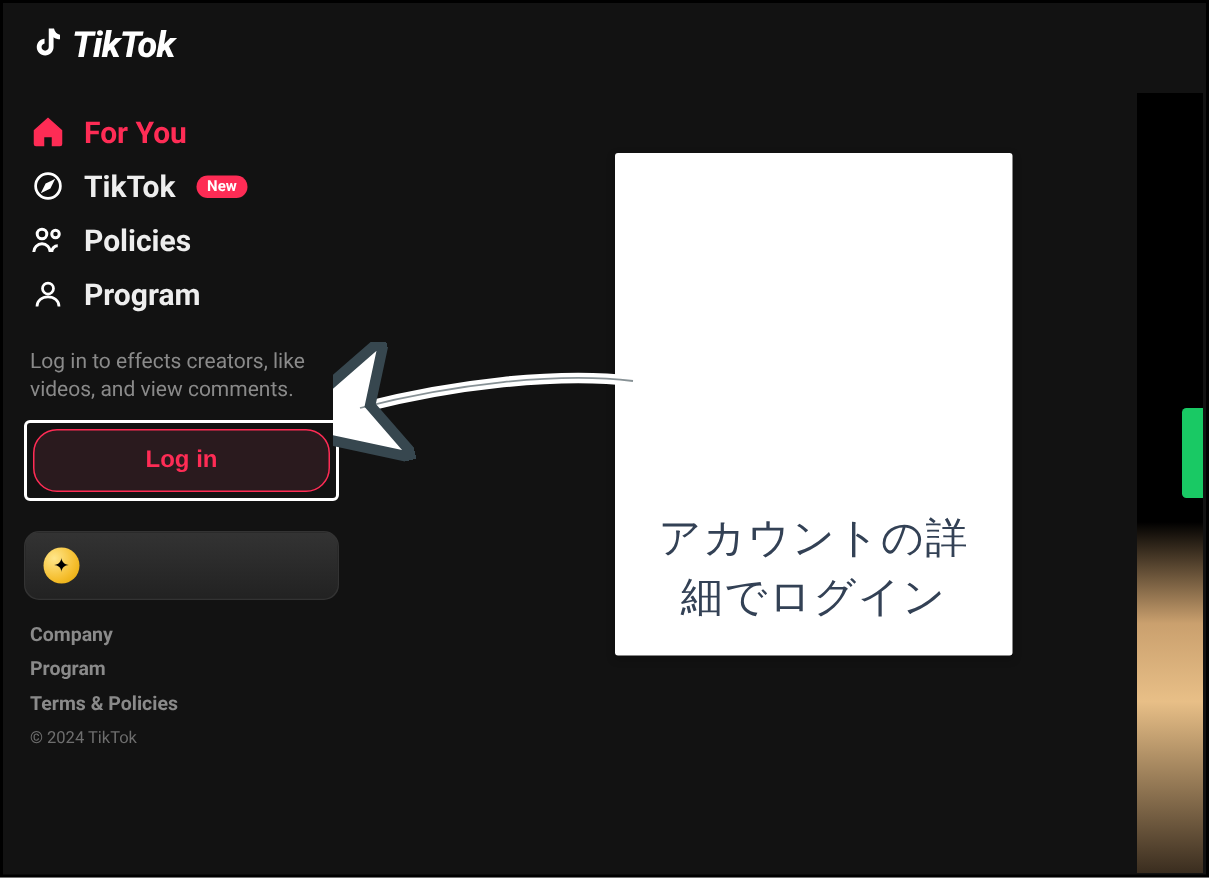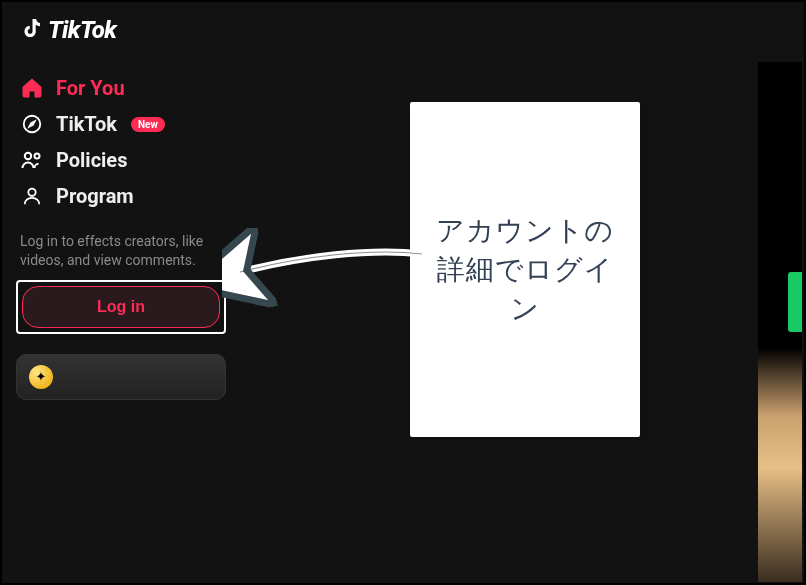"アカウントの詳細でログイン" .annotation-card { align-items: center -> flex-end; width: 230px -> 265px }
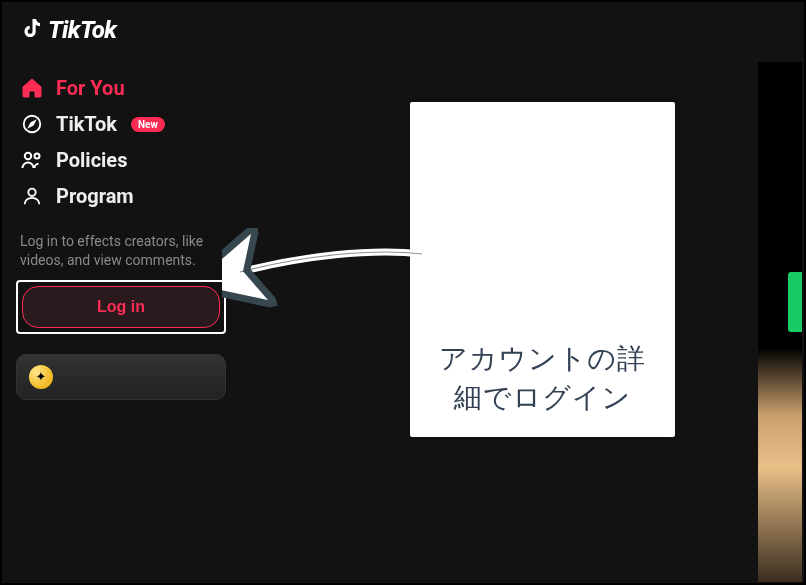"Company" div.footer { html: none -> <div> <div>Company</div> <div>Program</div> <div>Terms &amp; Policies</div> <div>© 2024 TikTok</div> </div> }
